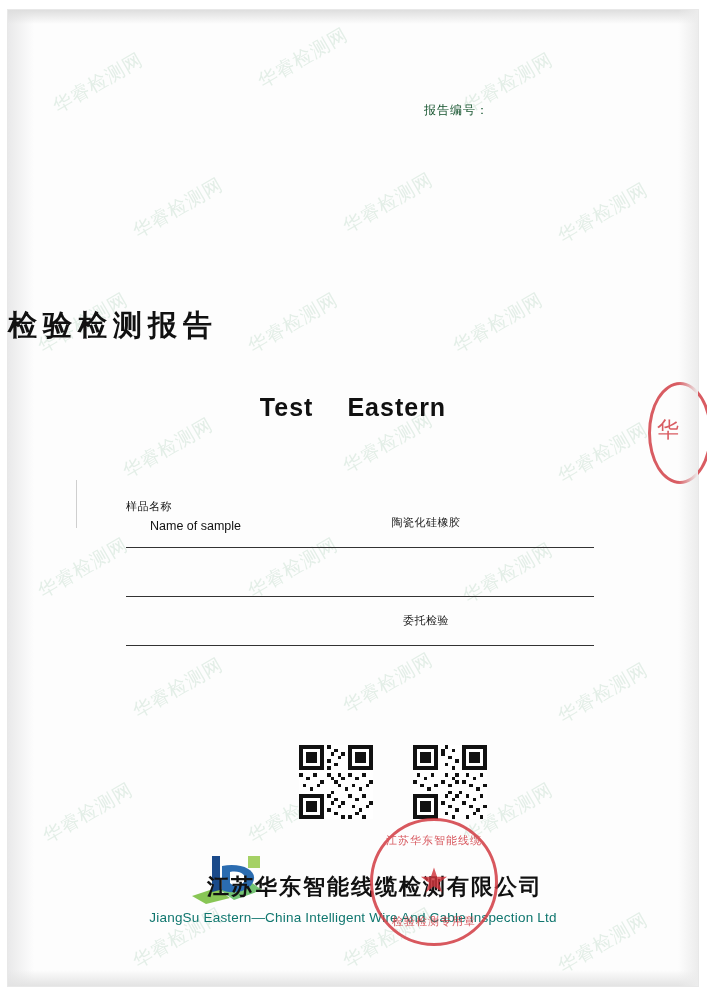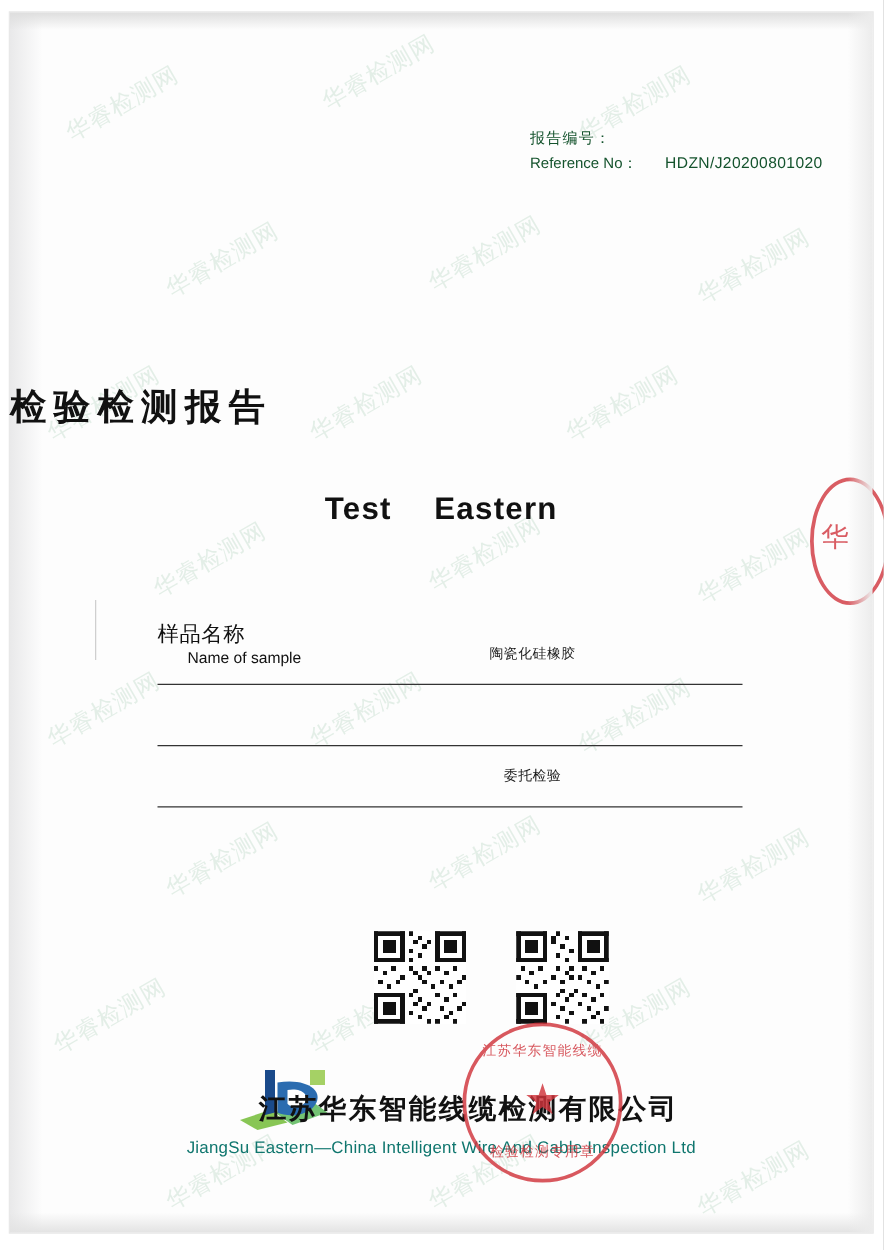"Reference No： HDZN/J20200801020" div { html: <div> <span>Reference No：</span><span>HDZN/J20200801020</span> </div> -> none }
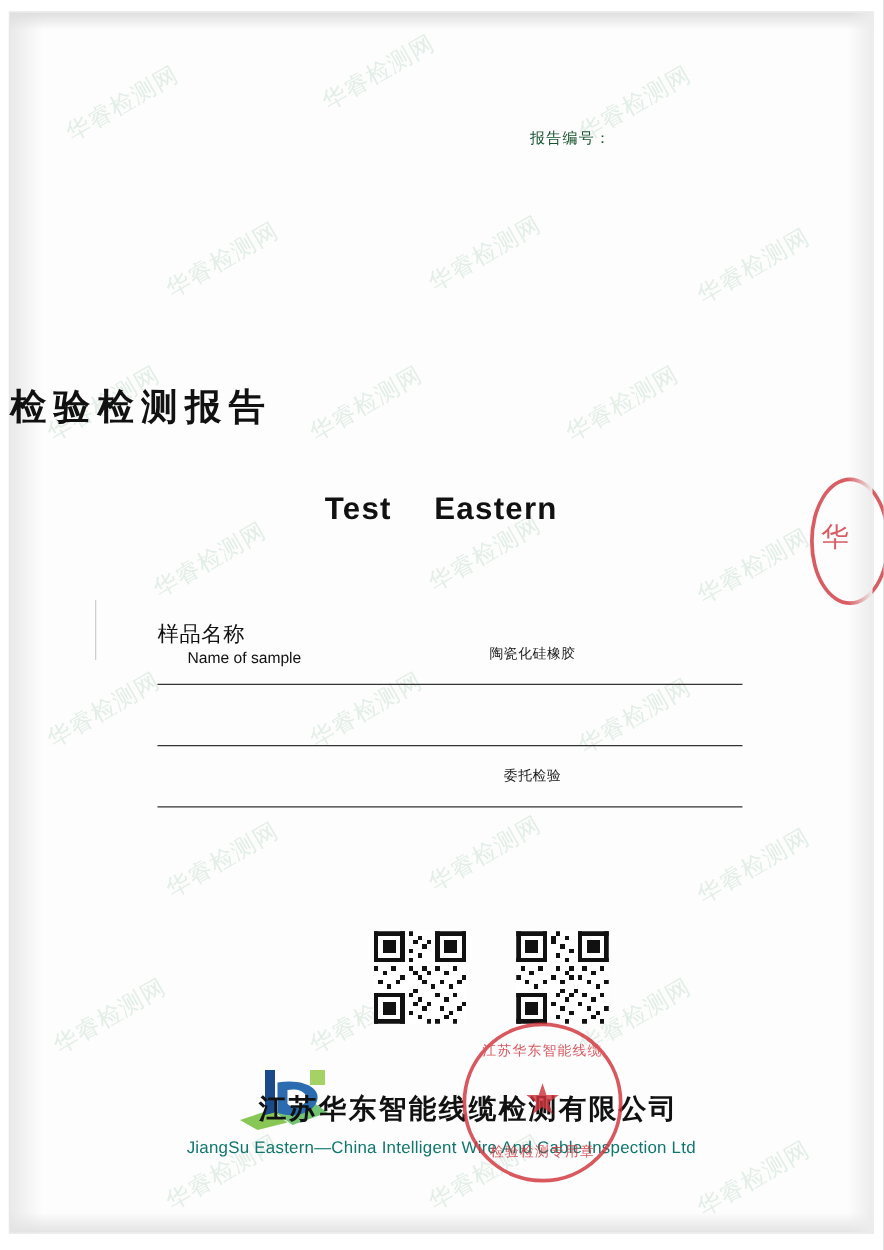"样品名称" .info-label .cn { font-family: Liberation Serif, serif -> Liberation Mono, monospace; font-size: 17px -> 11px }
